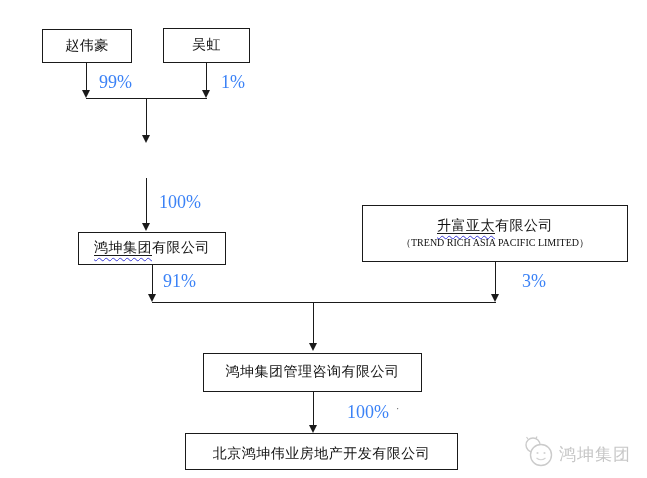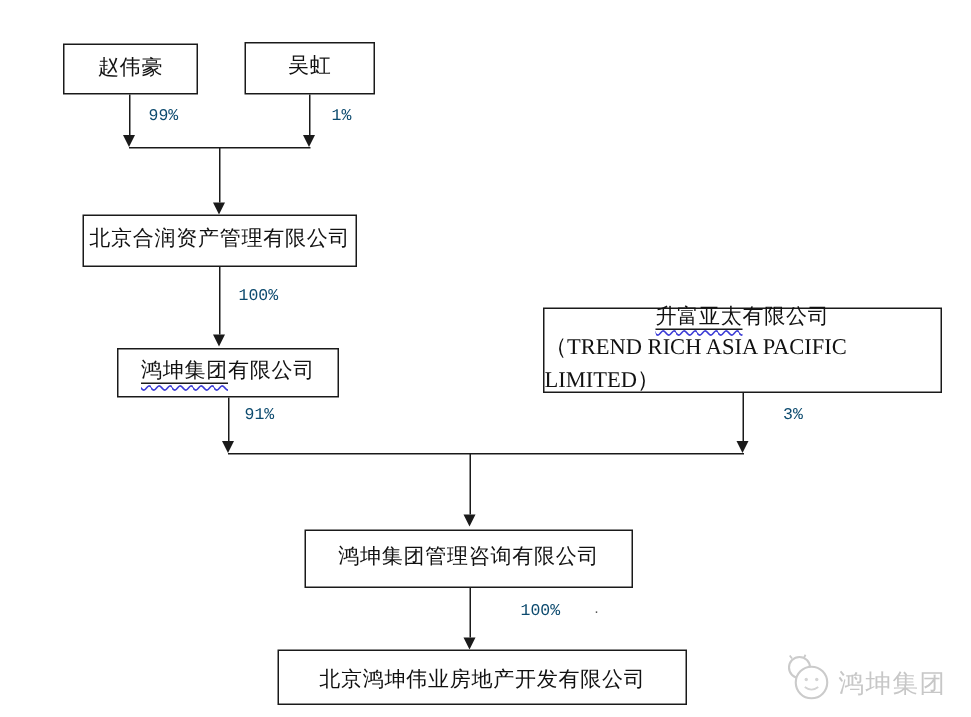"99%" .pct { color: #0c4a6e -> #3b82f6; font-family: Liberation Mono, monospace -> Liberation Serif, serif; font-size: 11px -> 18px }
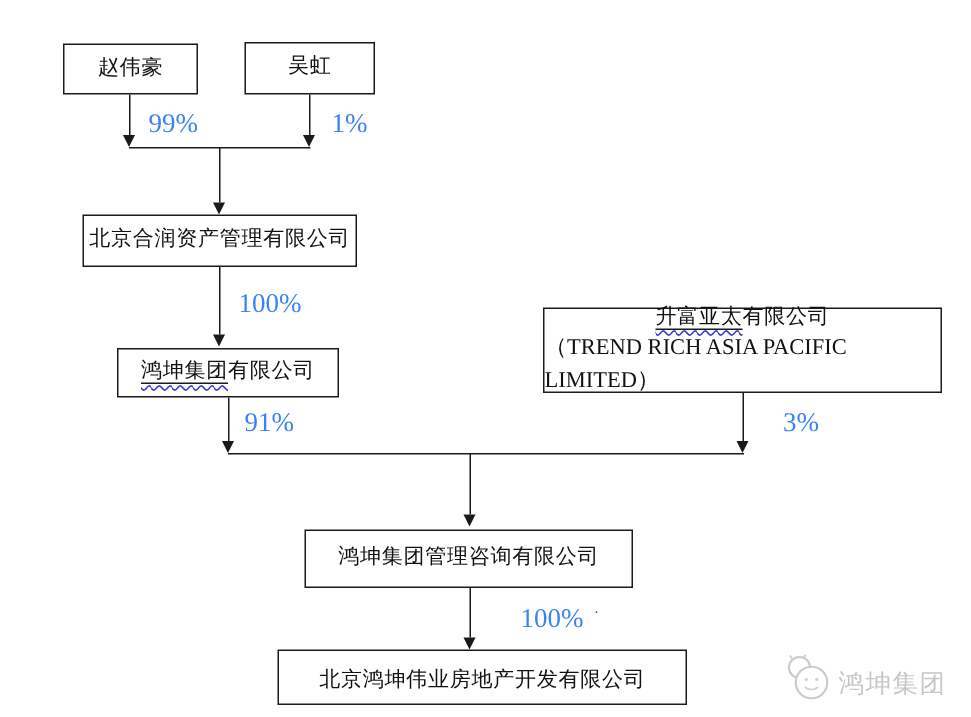"北京合润资产管理有限公司" div.node { html: <div> <span>北京合润资产管理有限公司</span> </div> -> none }
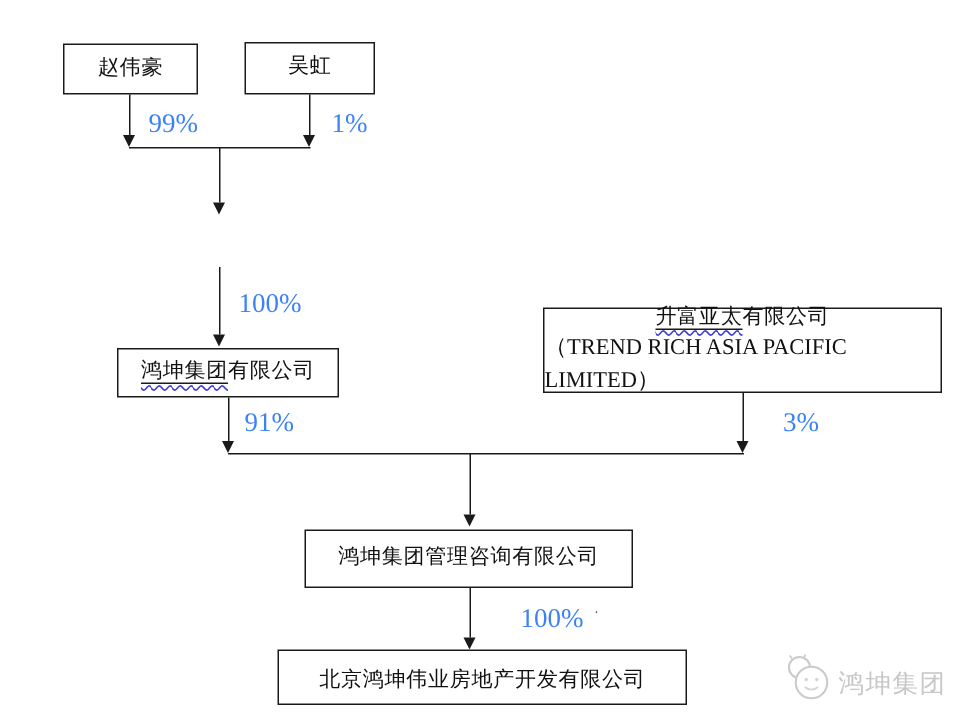"（TREND RICH ASIA PACIFIC LIMITED）" .node .en { font-size: 15px -> 10px }
